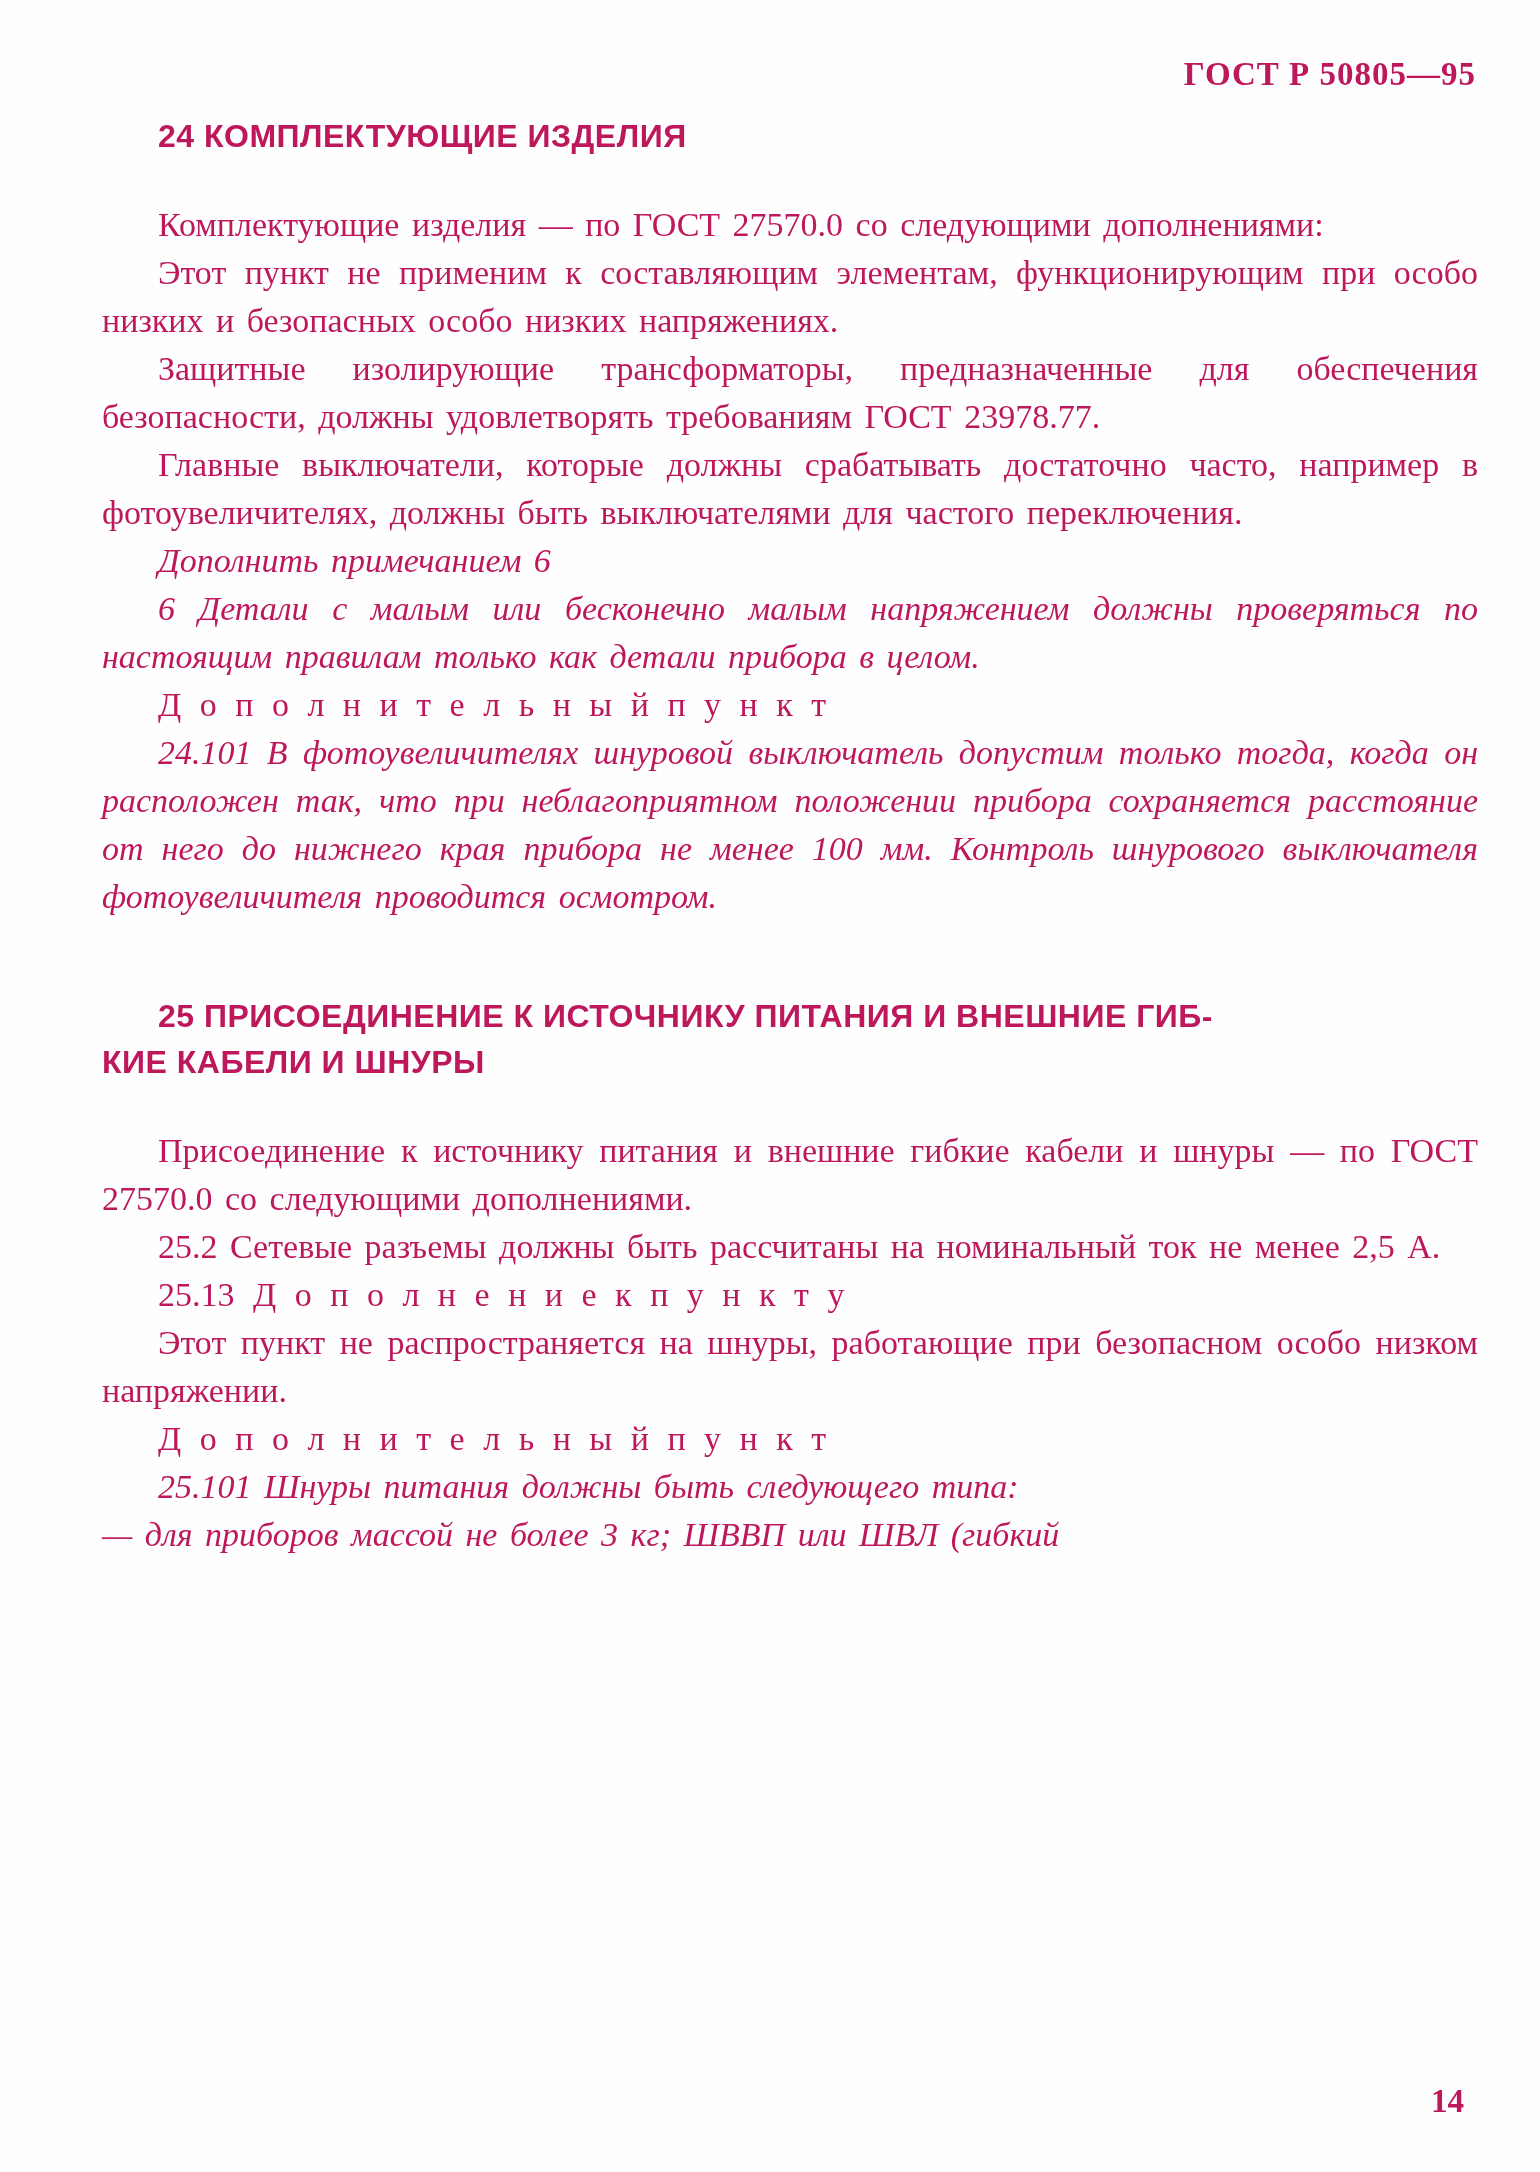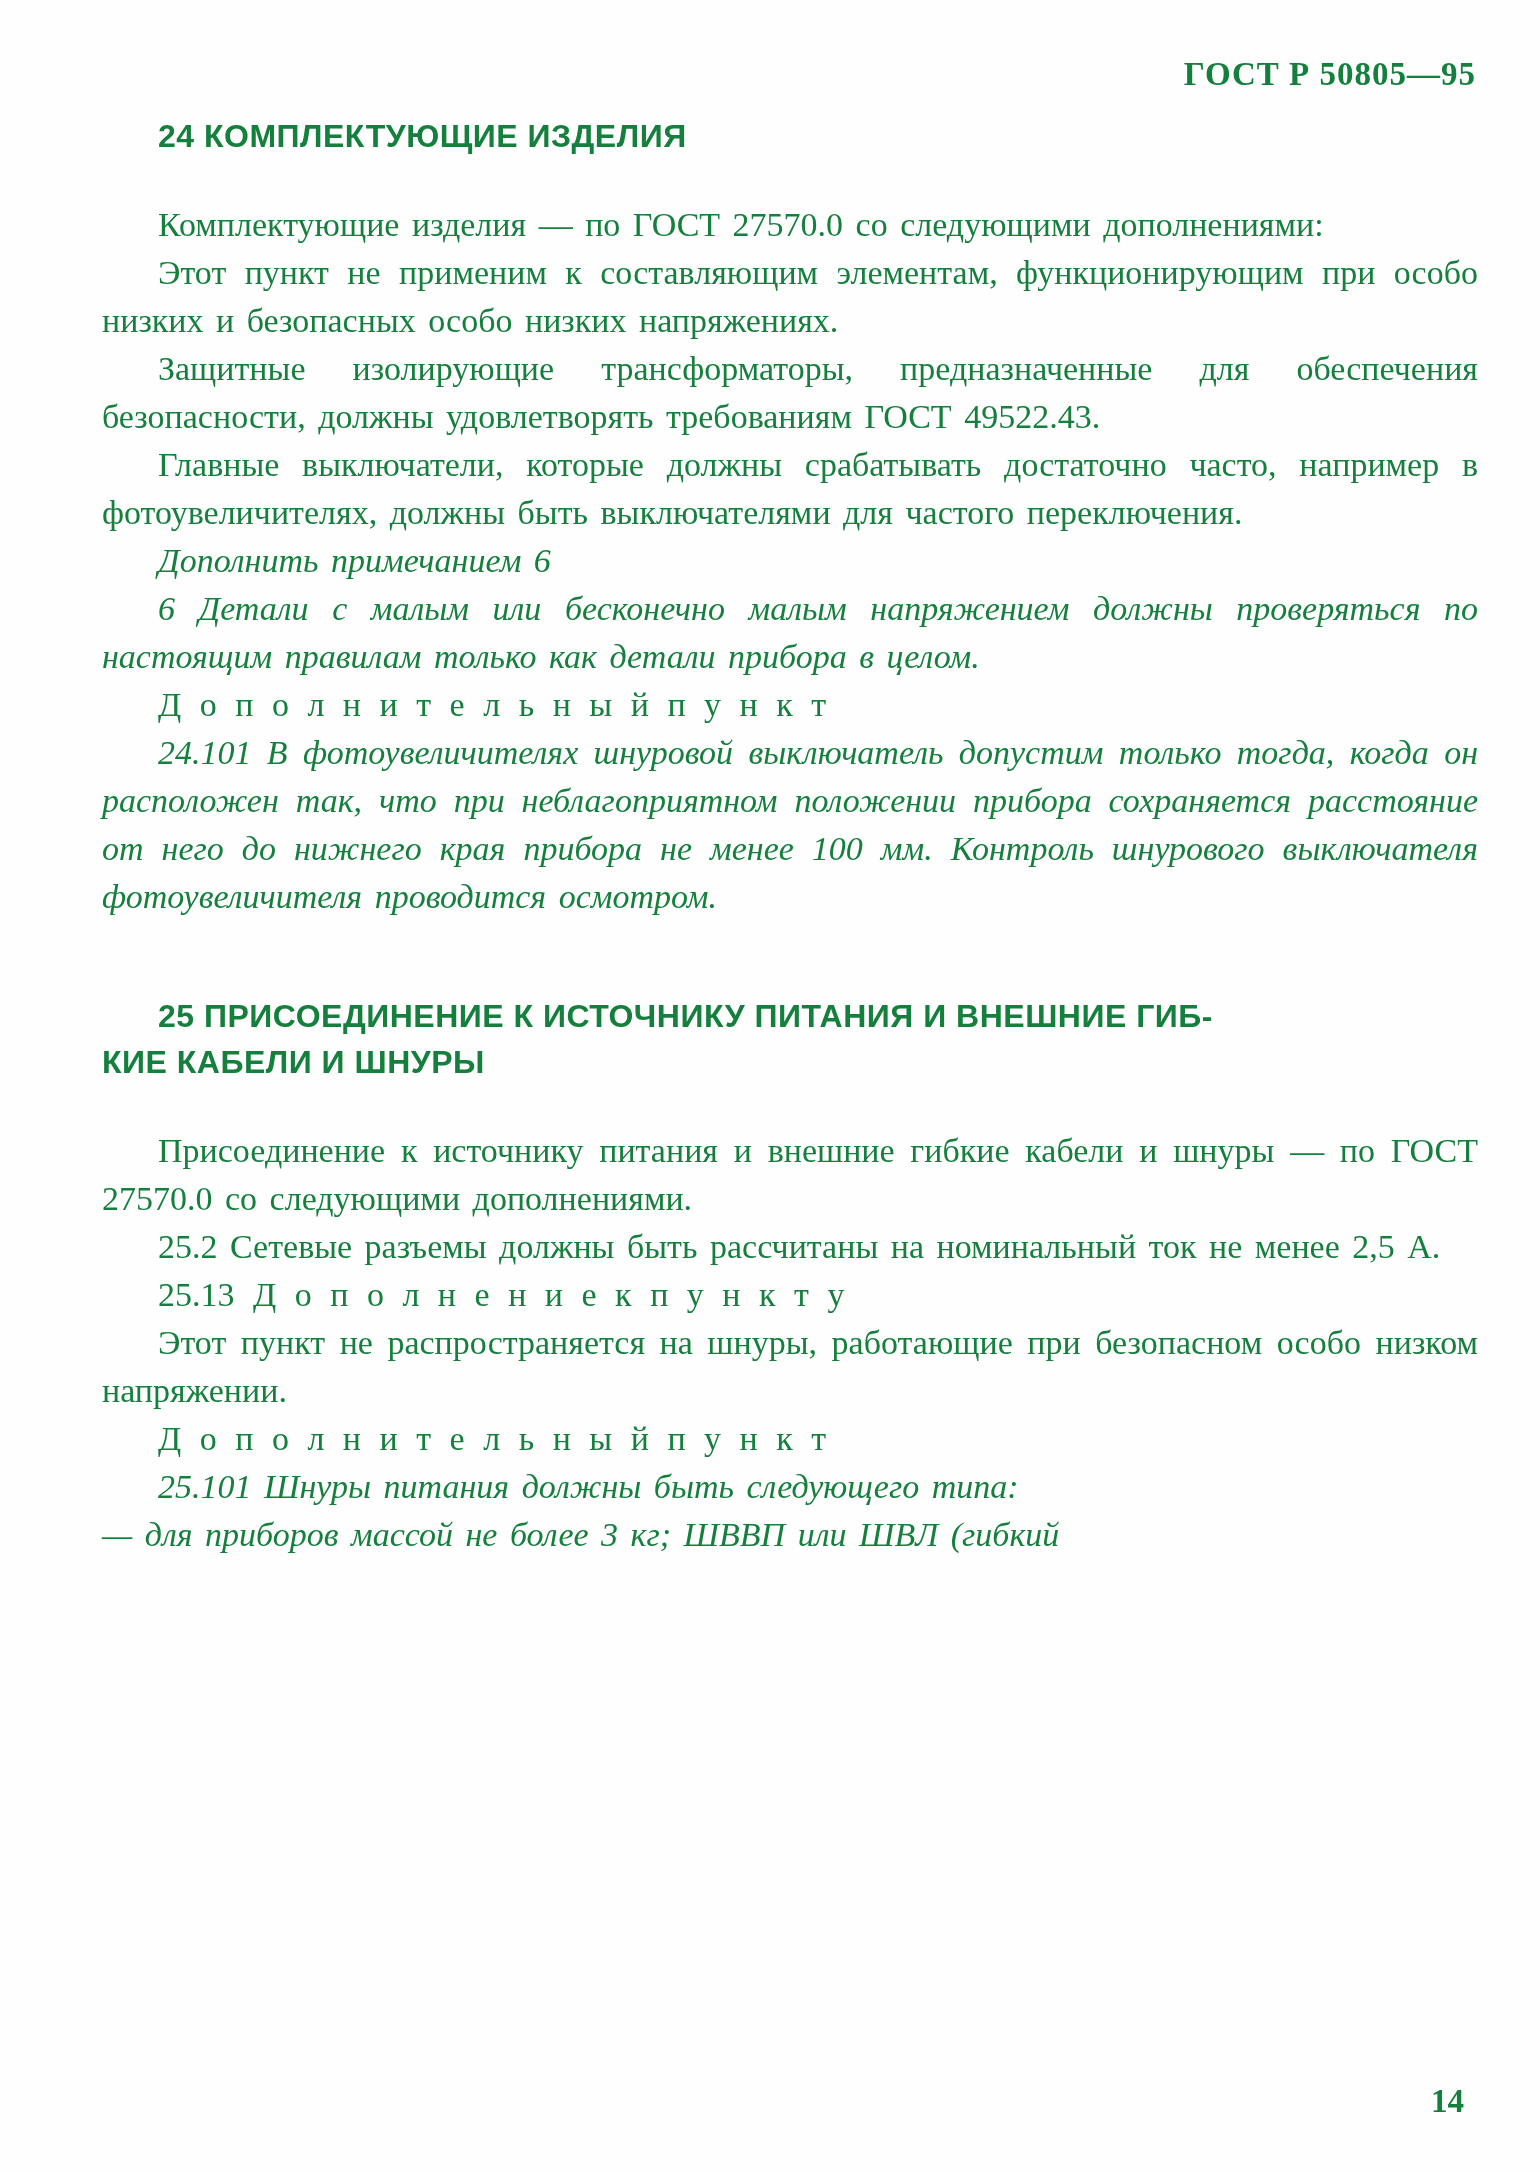"ГОСТ Р 50805—95" .page { color: #15803d -> #be185d }
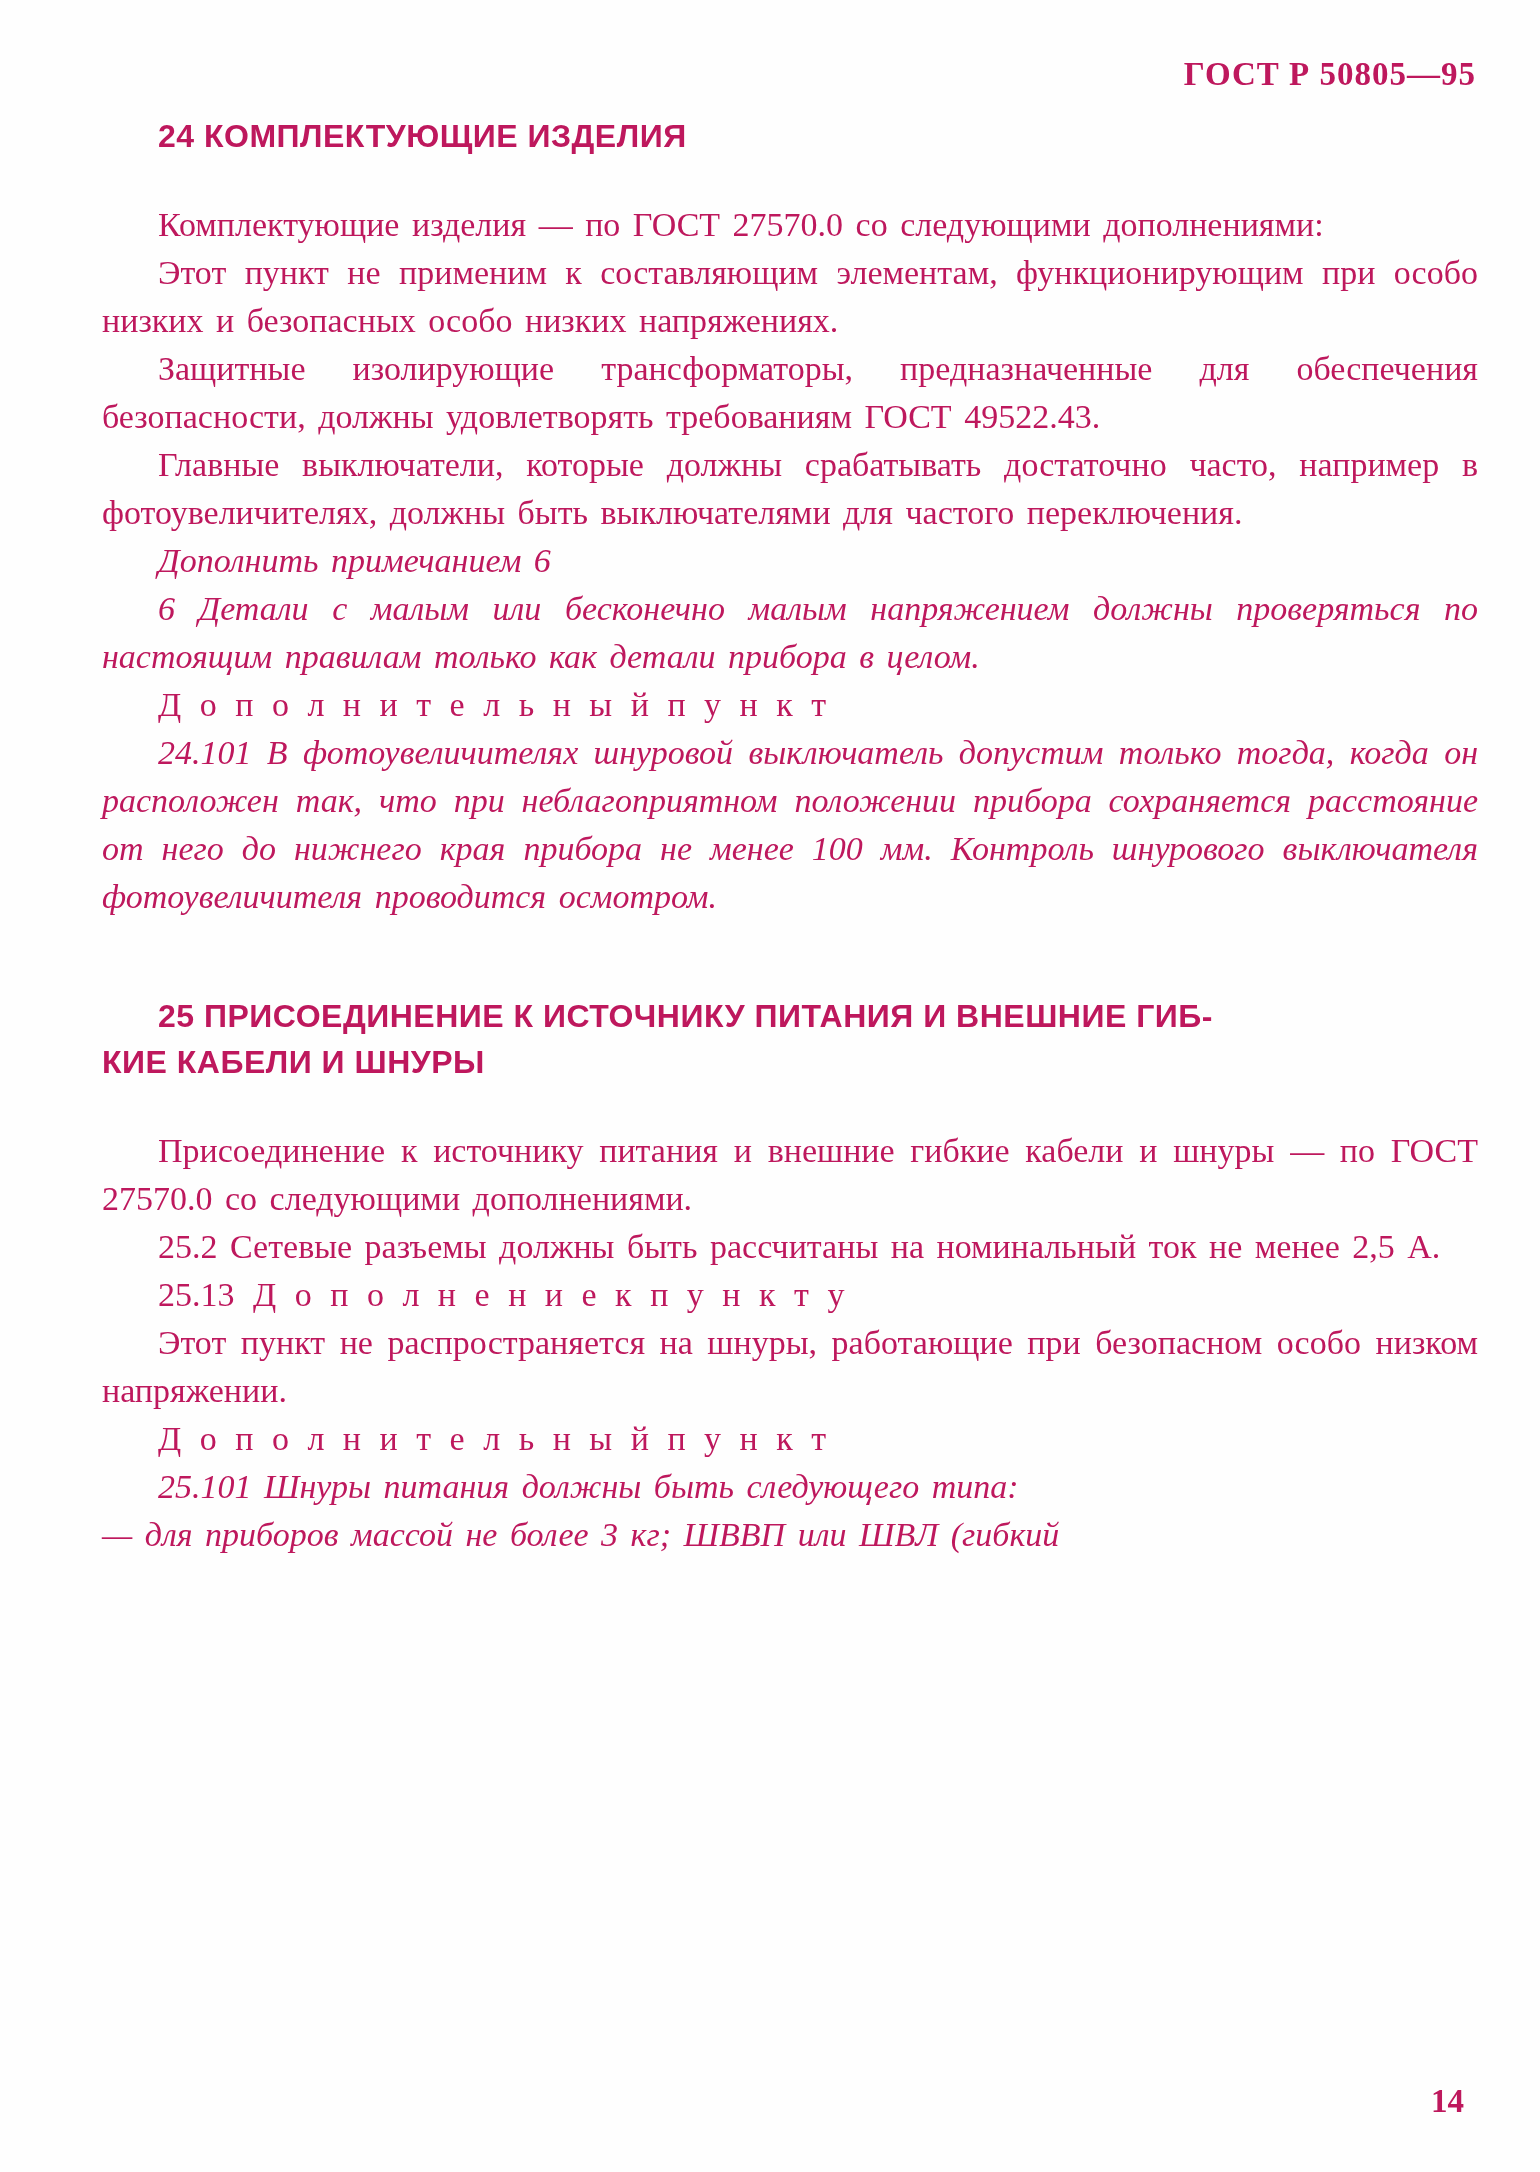"Защитные изолирующие трансформаторы," p { text: 49522.43 -> 23978.77 }
